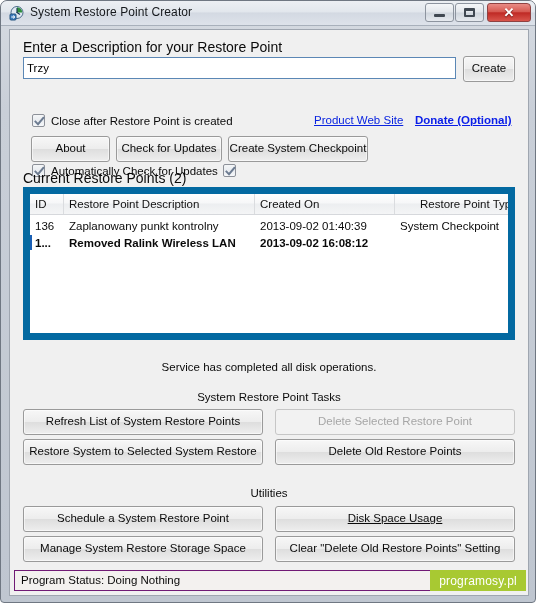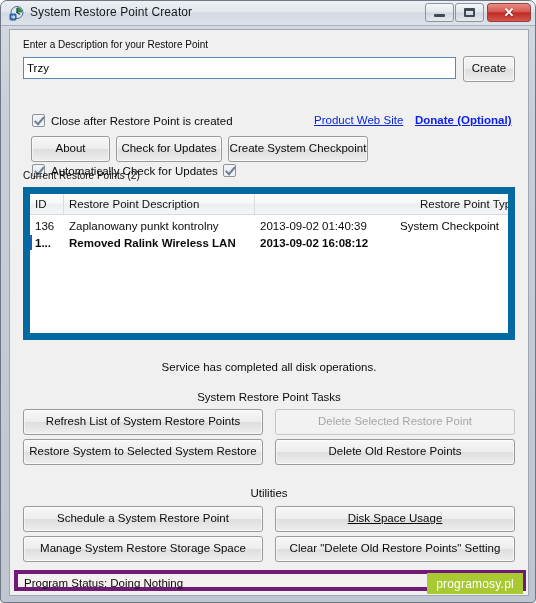"Enter a Description for your" .lbl { font-size: 10px -> 14px }
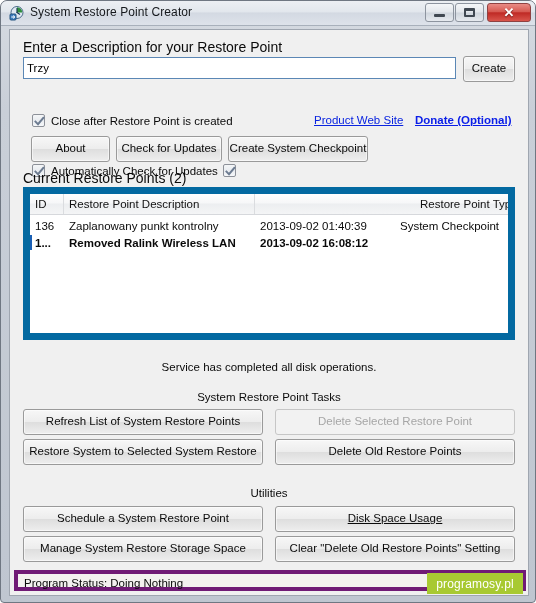"Created On" div.hcell { html: none -> <div>Created On</div> }
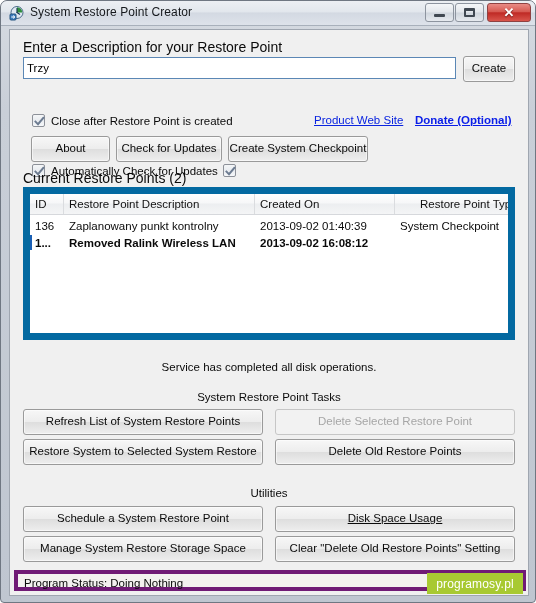"Program Status: Doing Nothing" #statusbar { border: 4px solid #701a75 -> 1px solid #701a75 }
